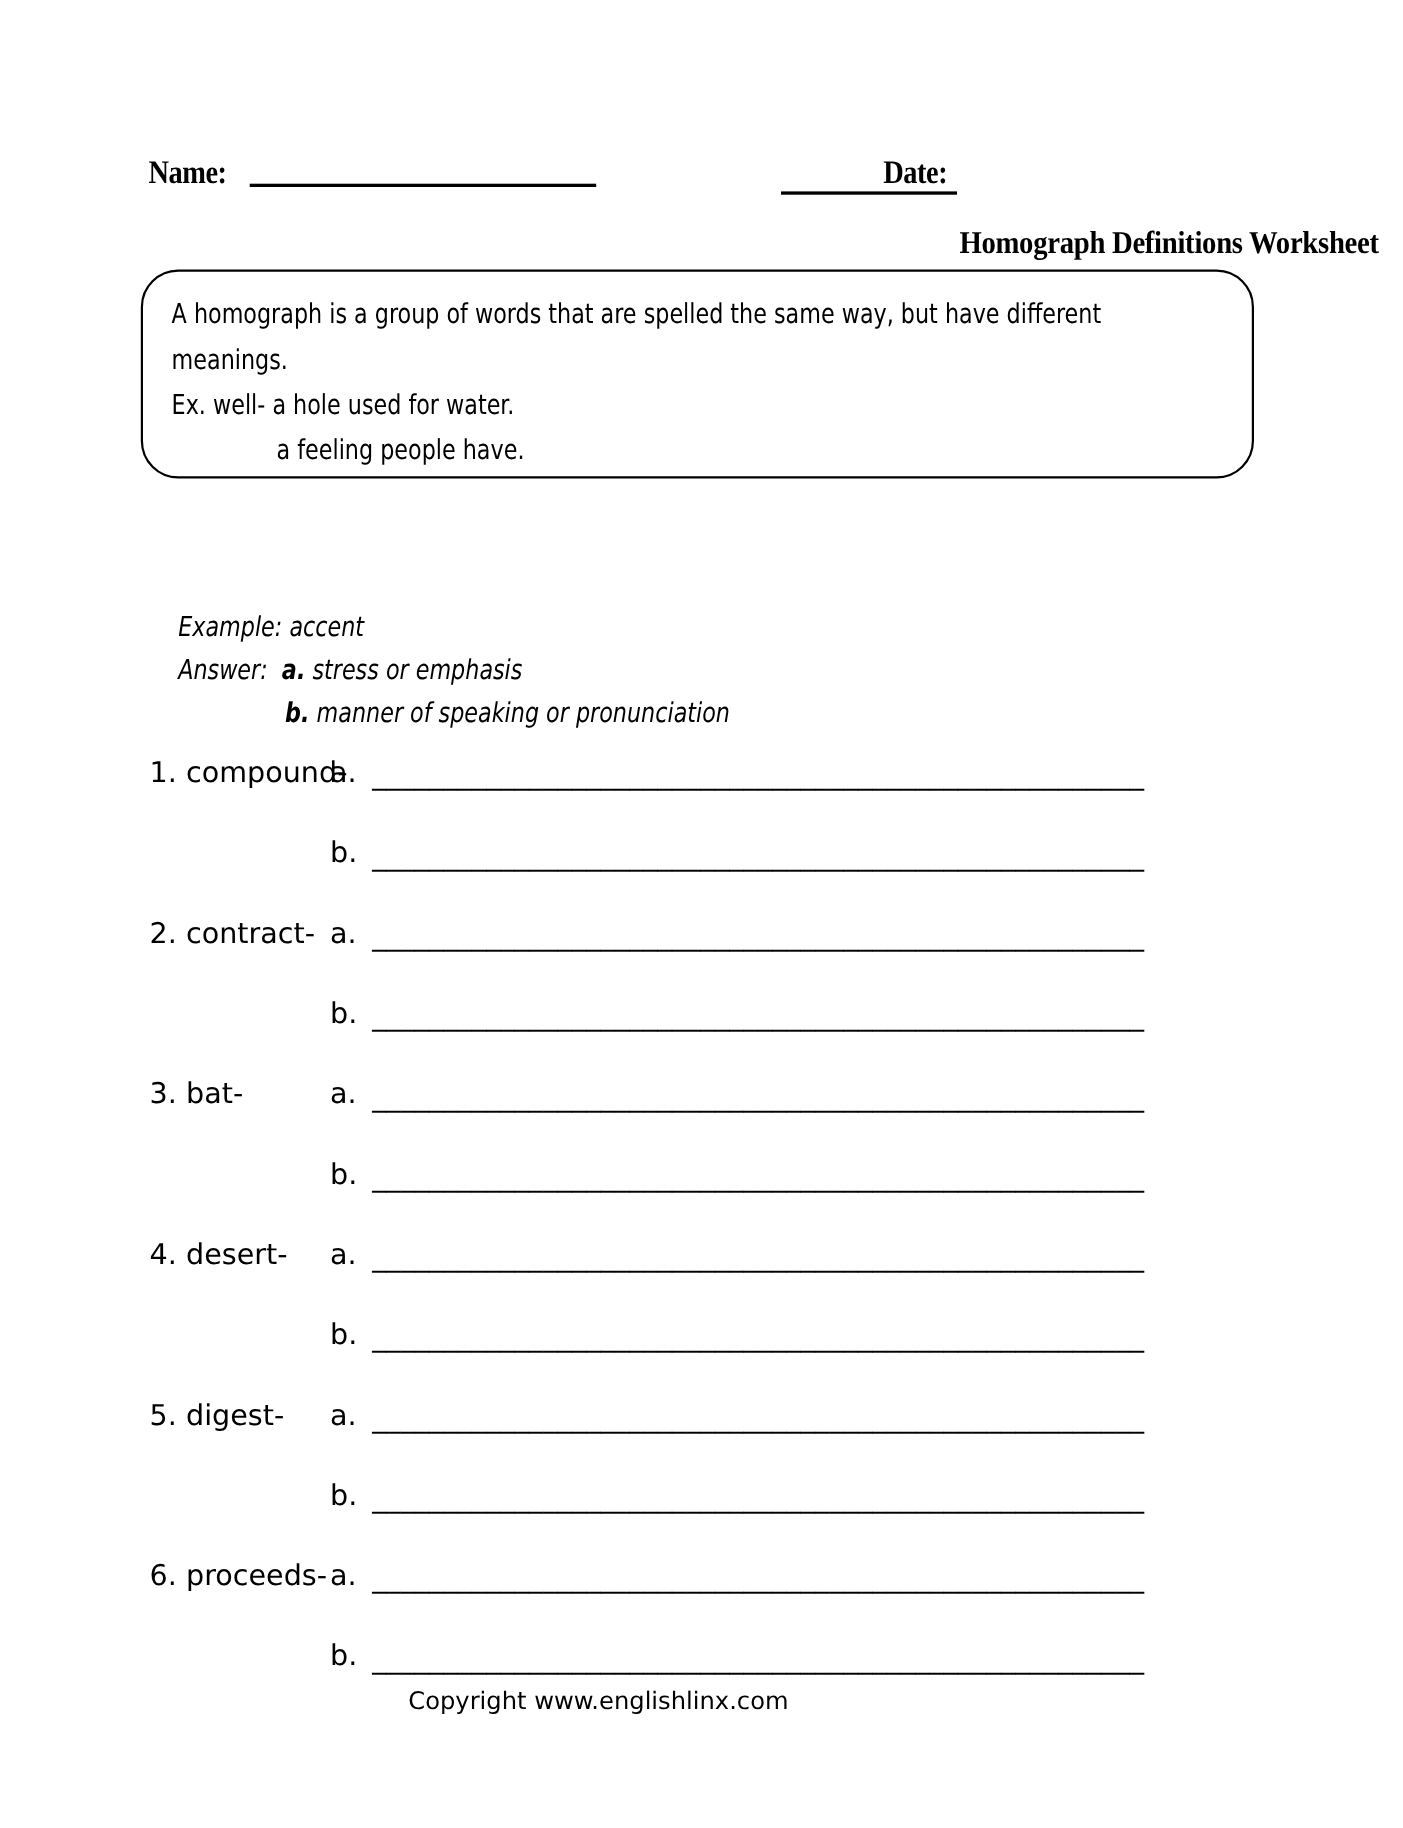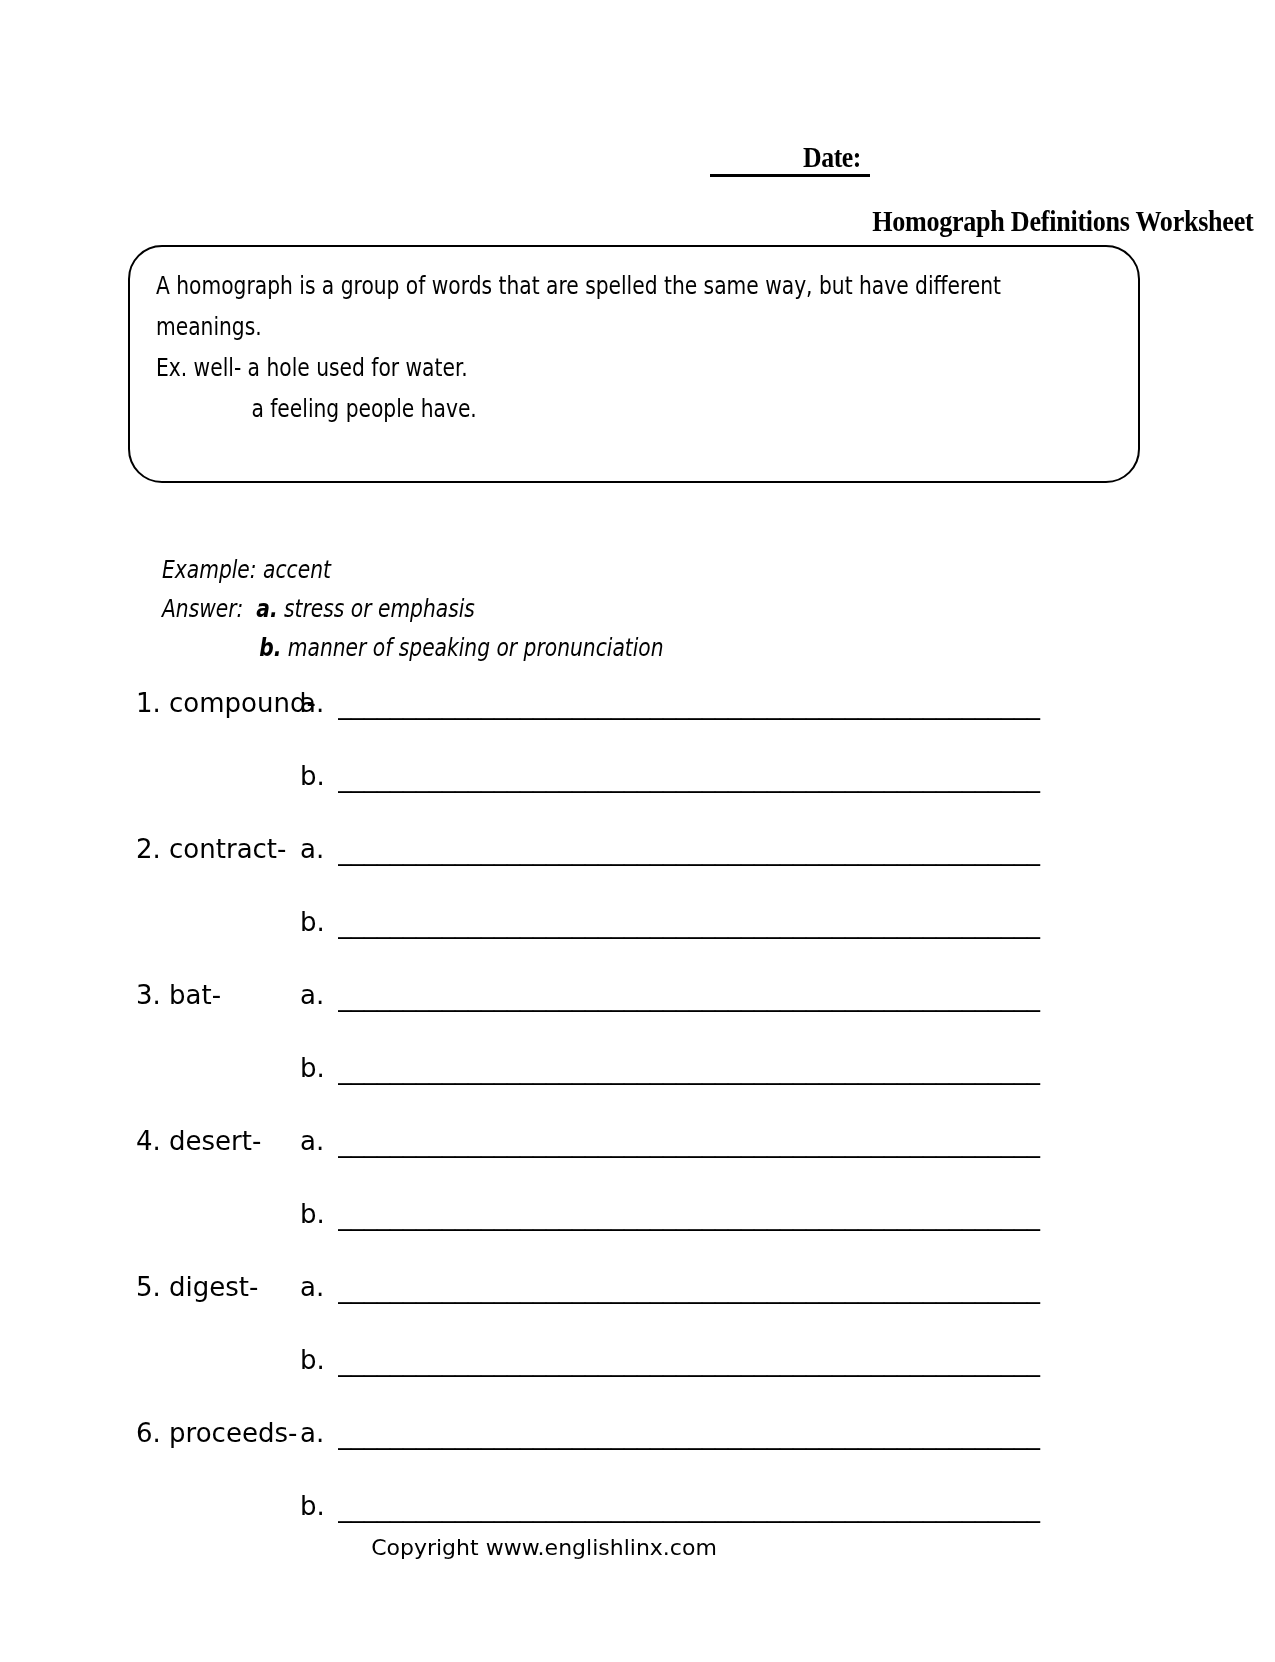"Name:" div.name-group { html: none -> <div> <span>Name:</span> <span></span> </div> }
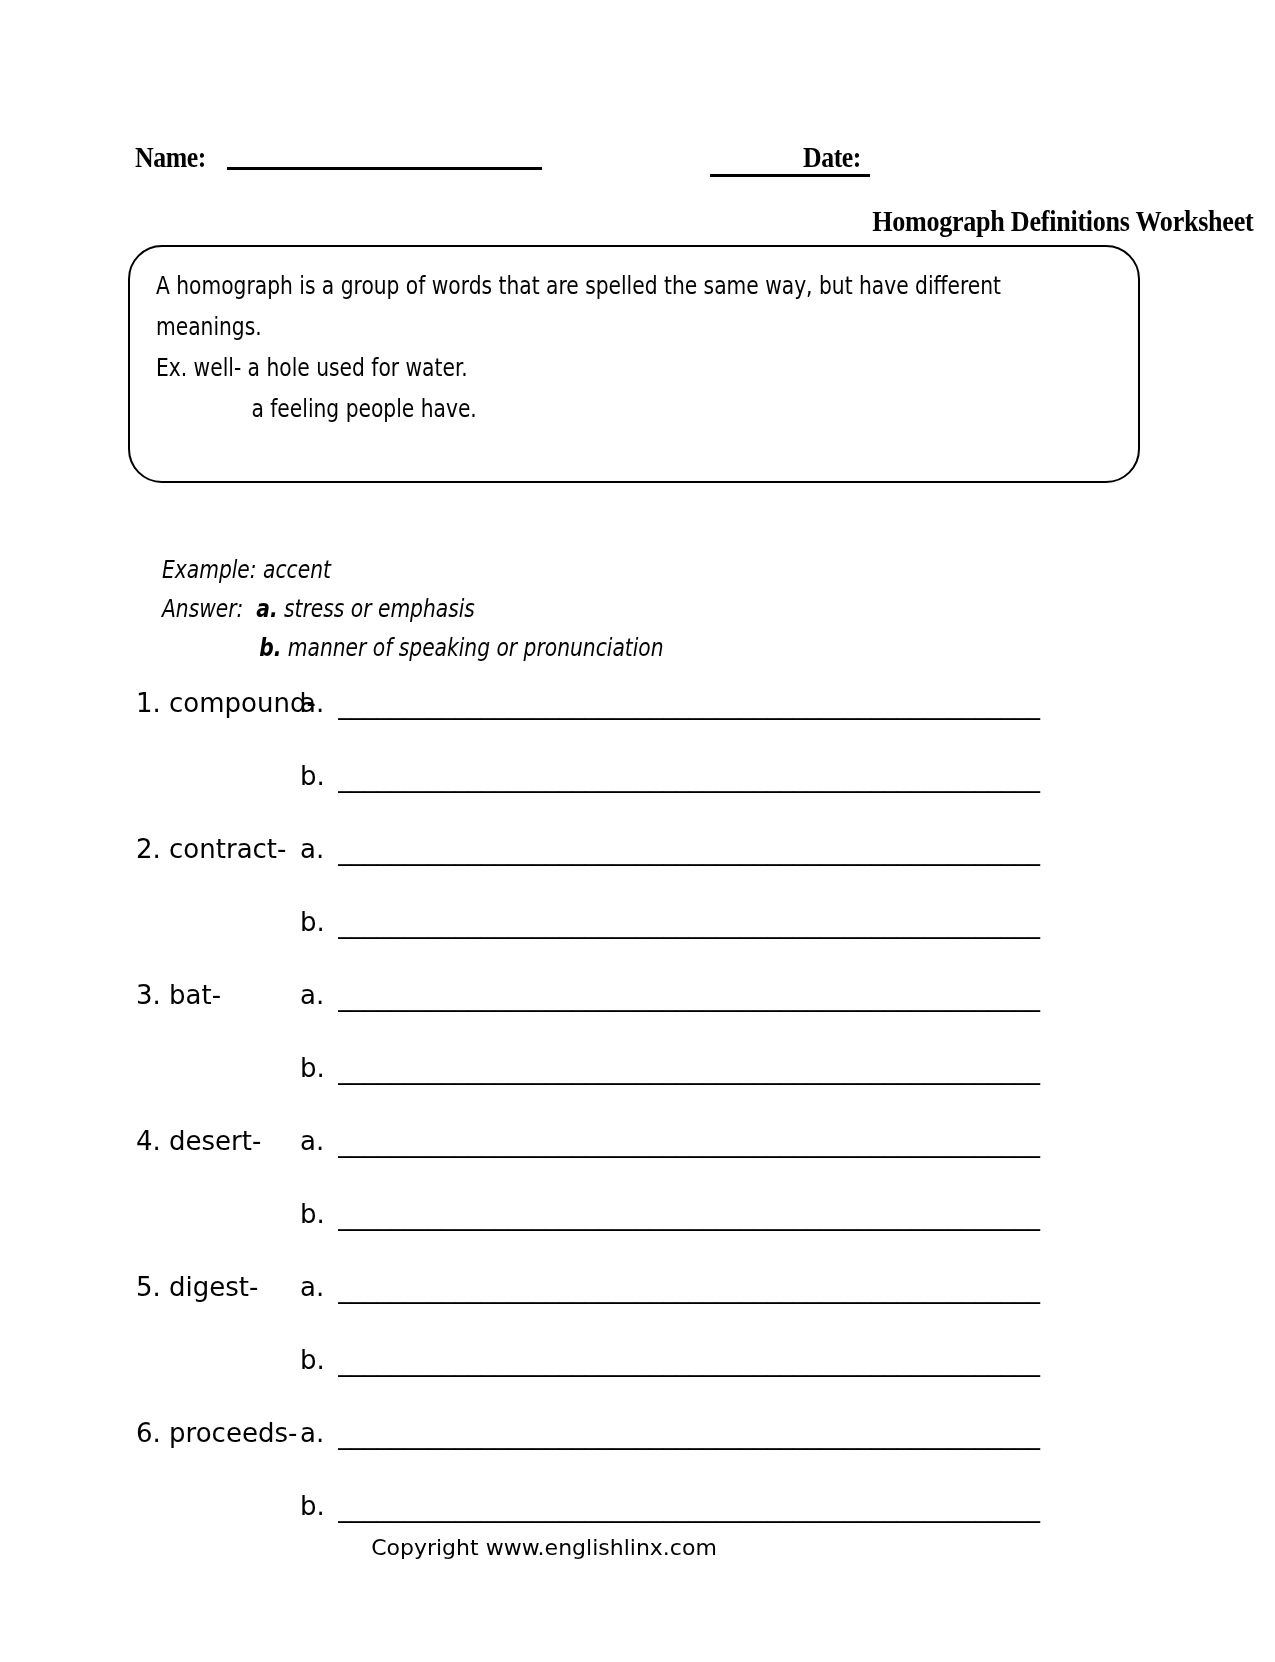"A homograph is a group" .defbox { height: 238px -> 190px }
